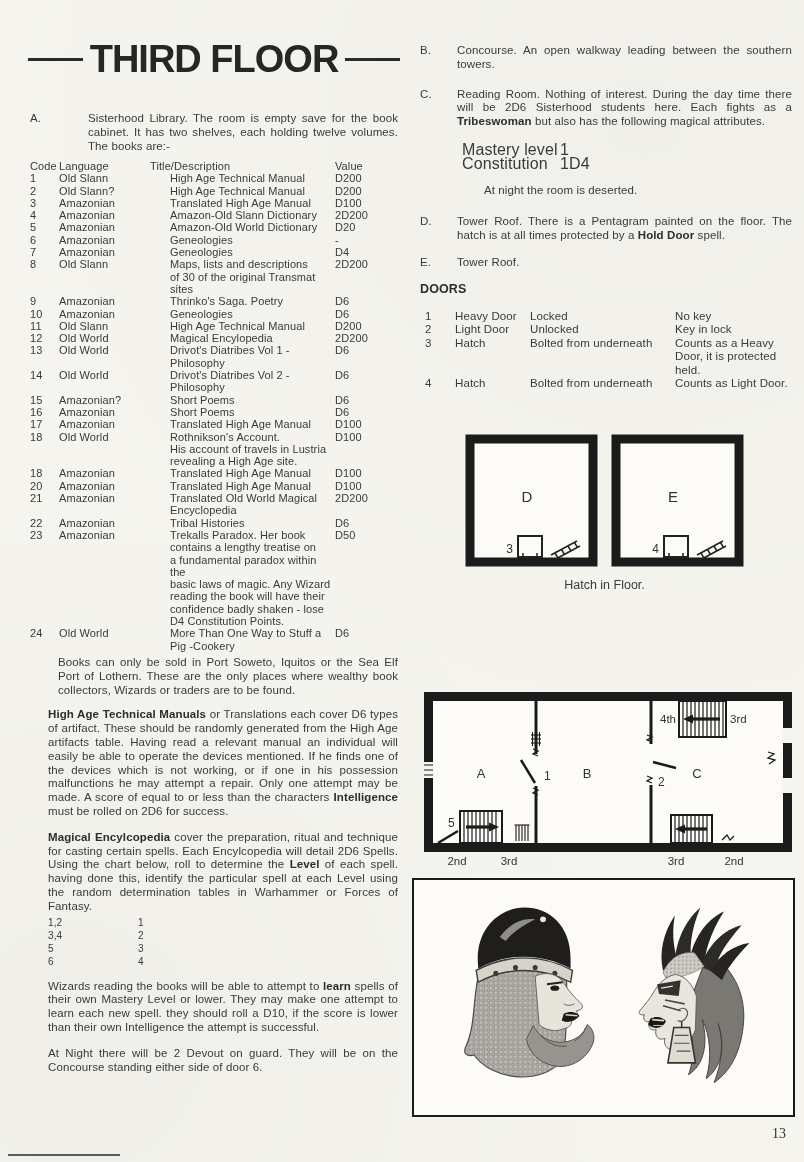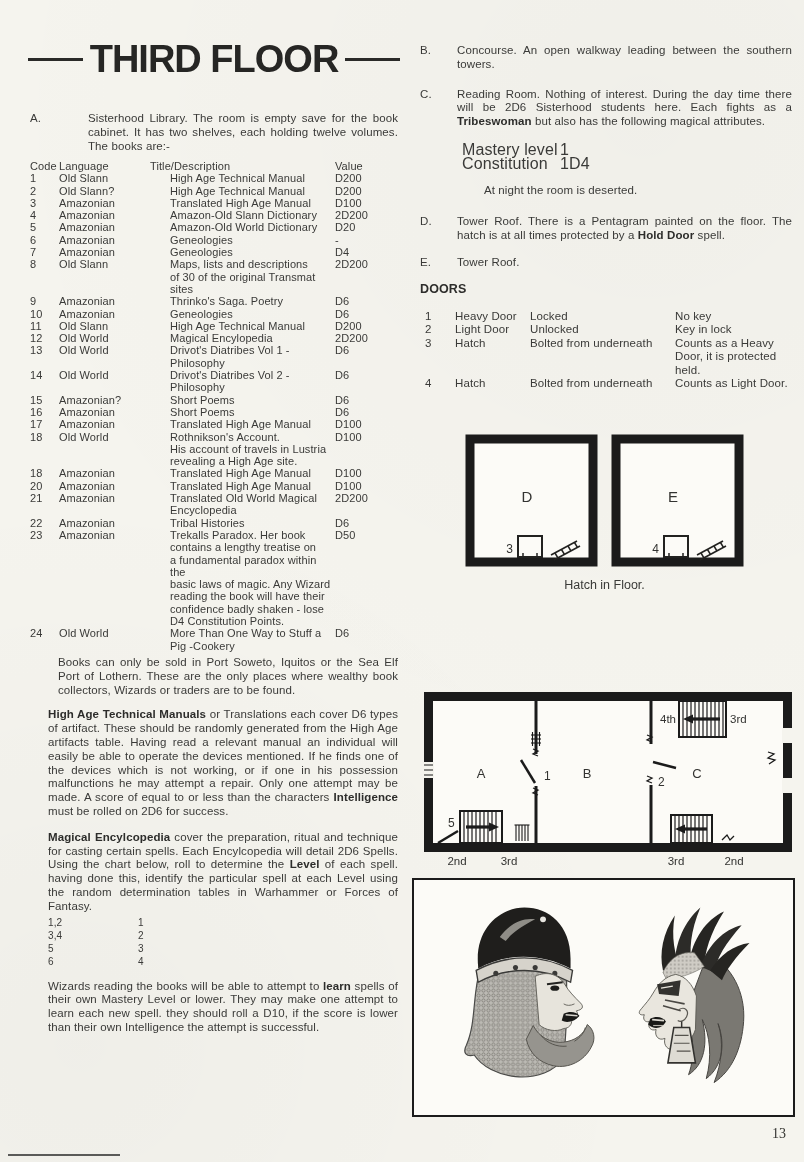"At Night there will be" p.mt12 { html: none -> <p>At Night there will be 2 Devout on guard. They will be on the Concourse standing either side of door 6.</p> }
